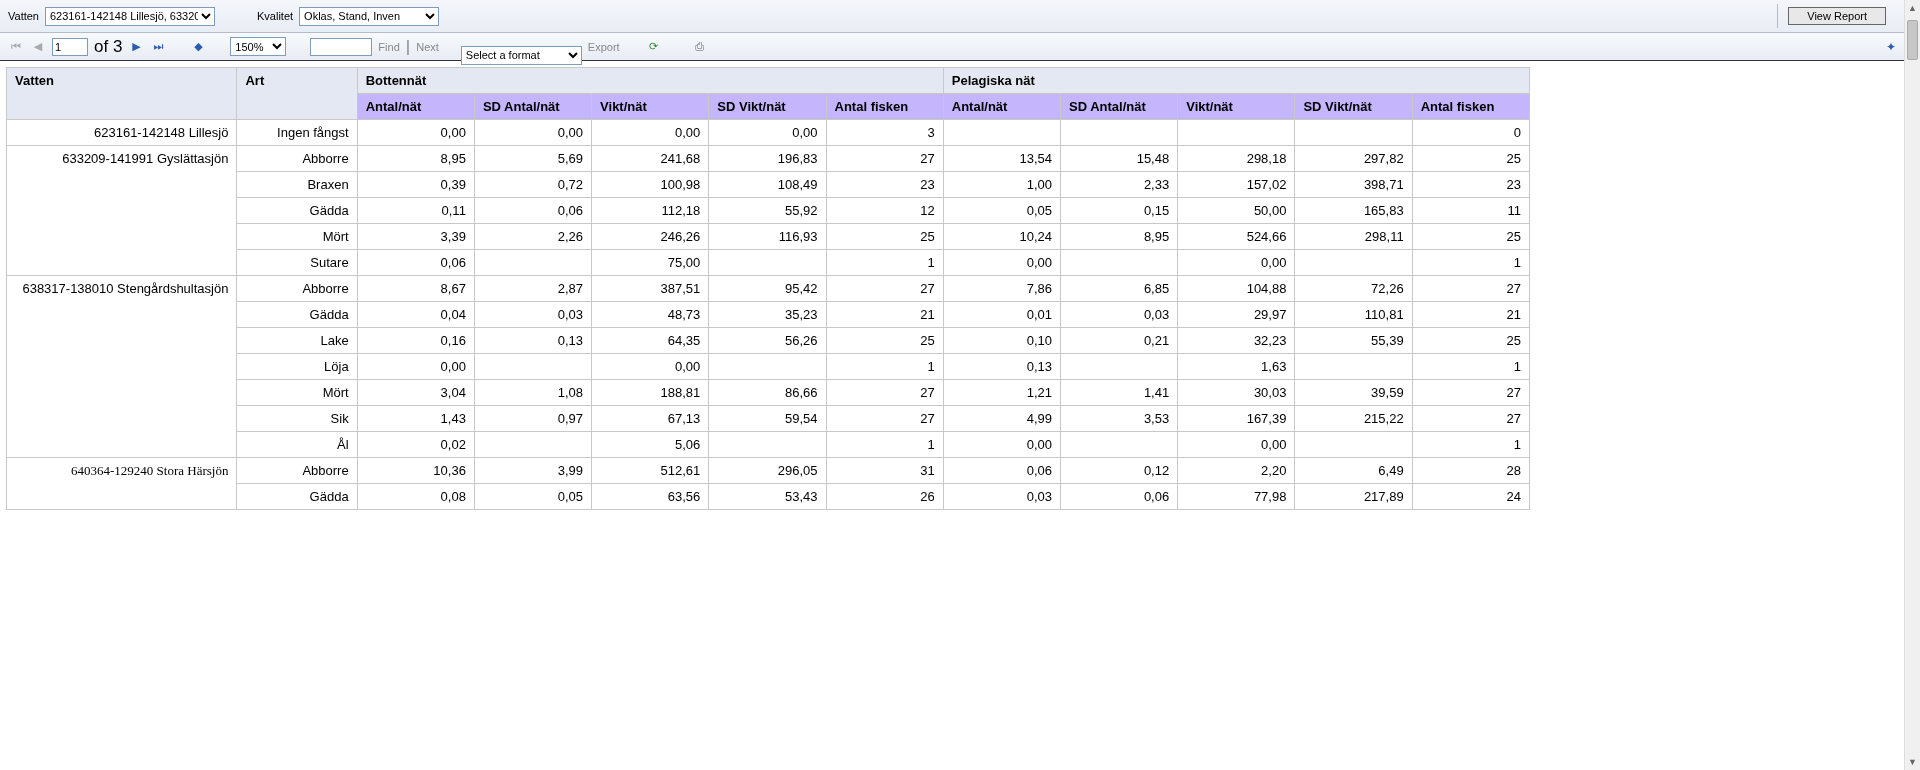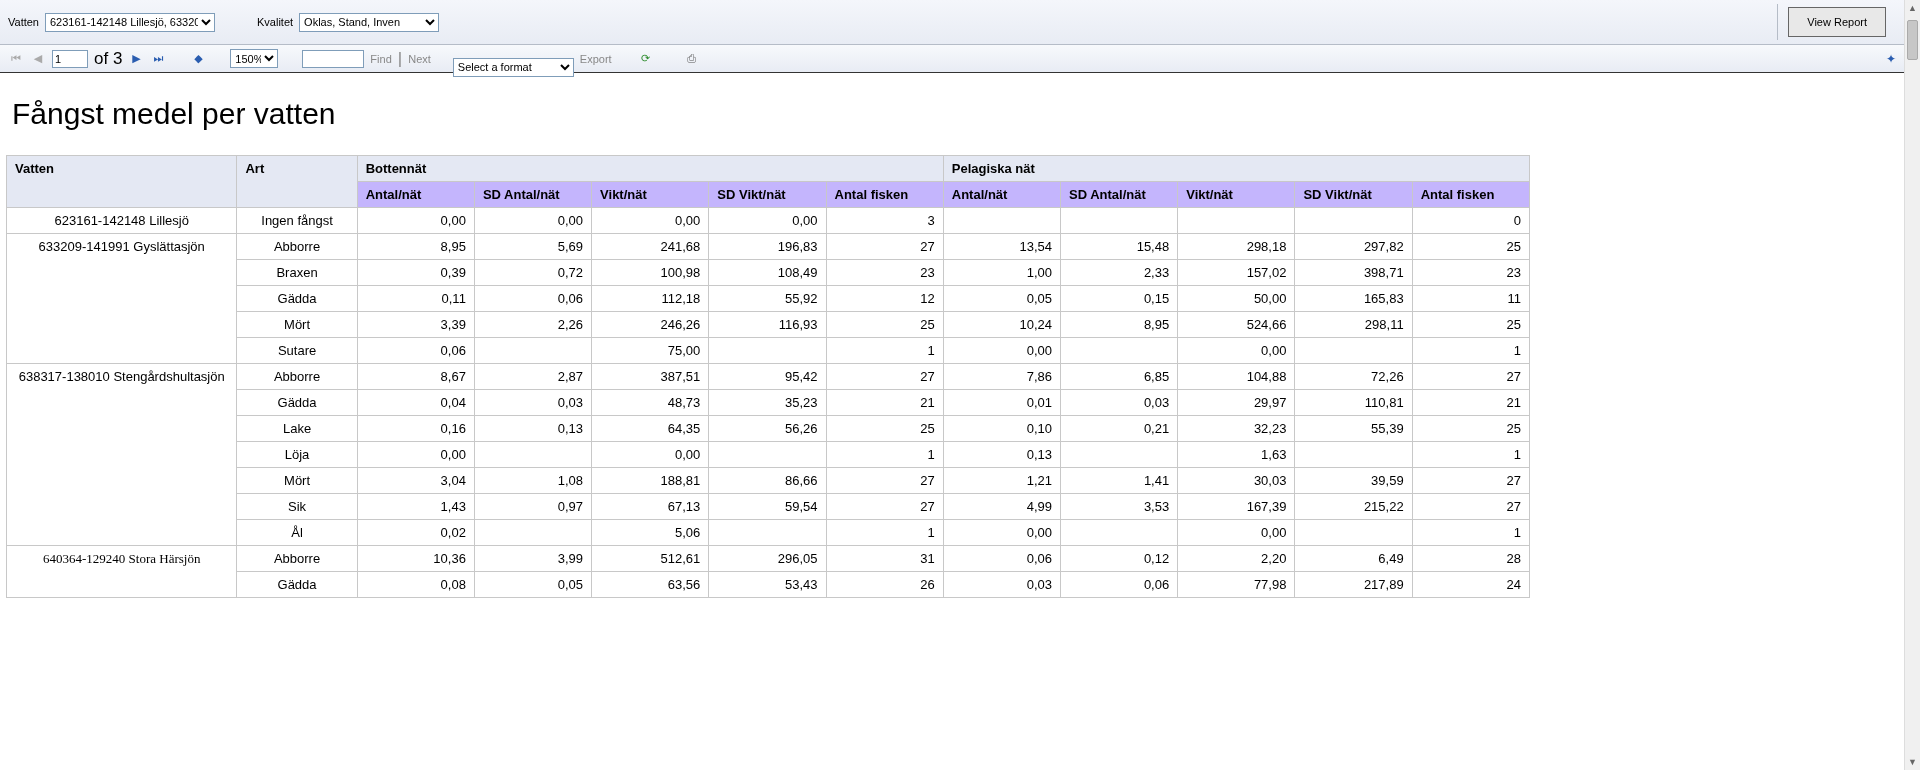"View Report" .view-report-btn { padding: 8px 18px -> 2px 18px }
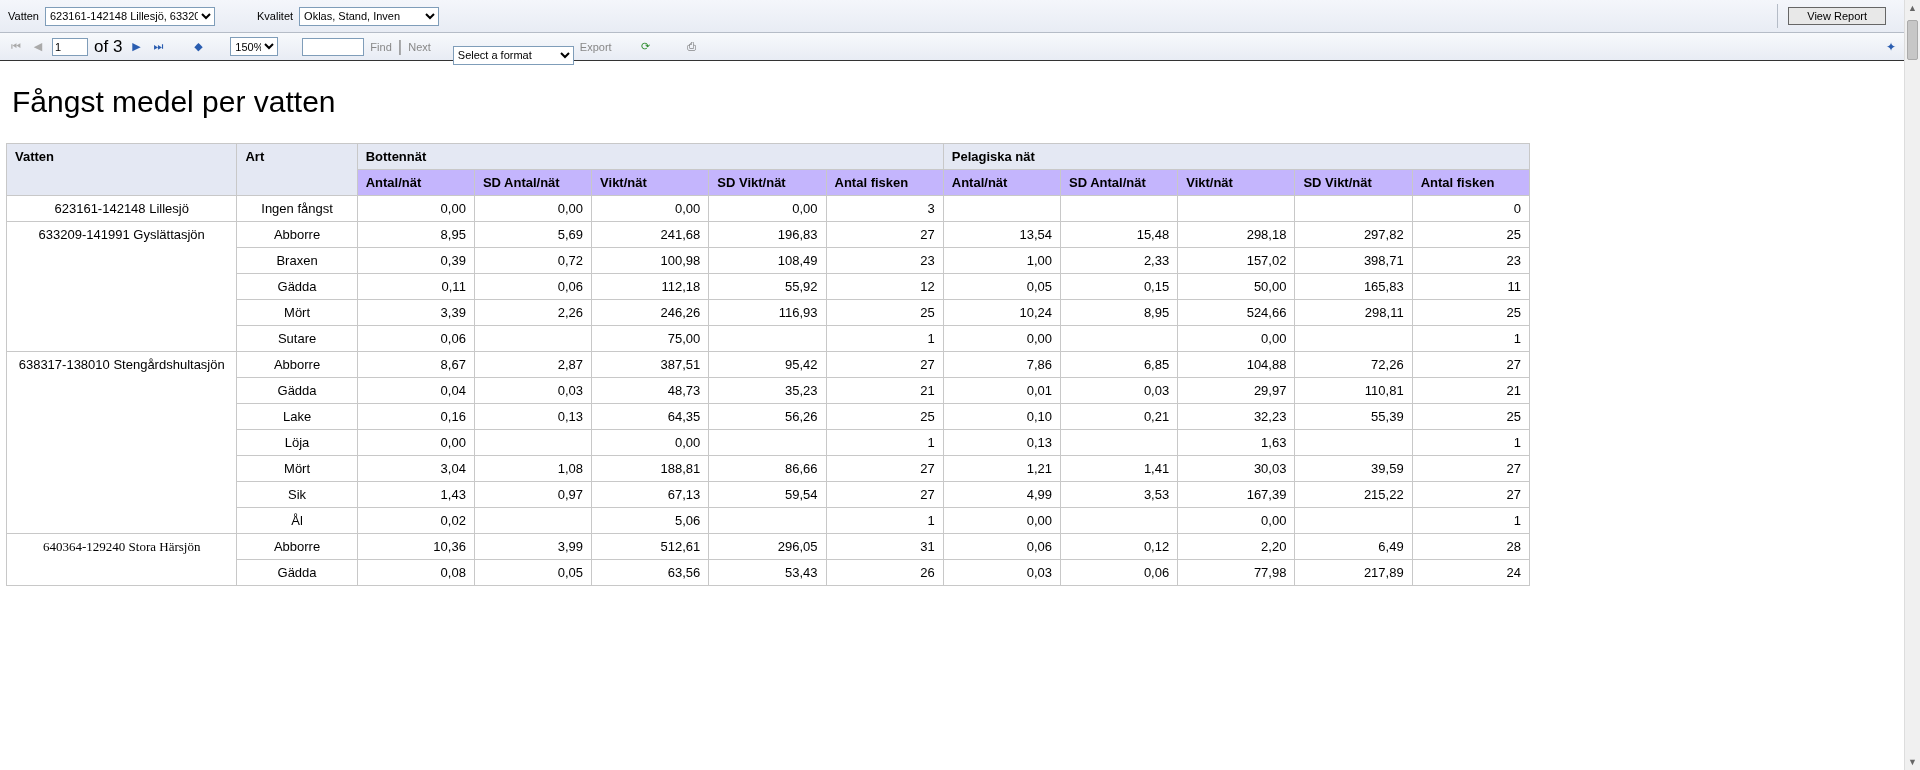"150%" select.zoom-select { width: 48px -> 56px }
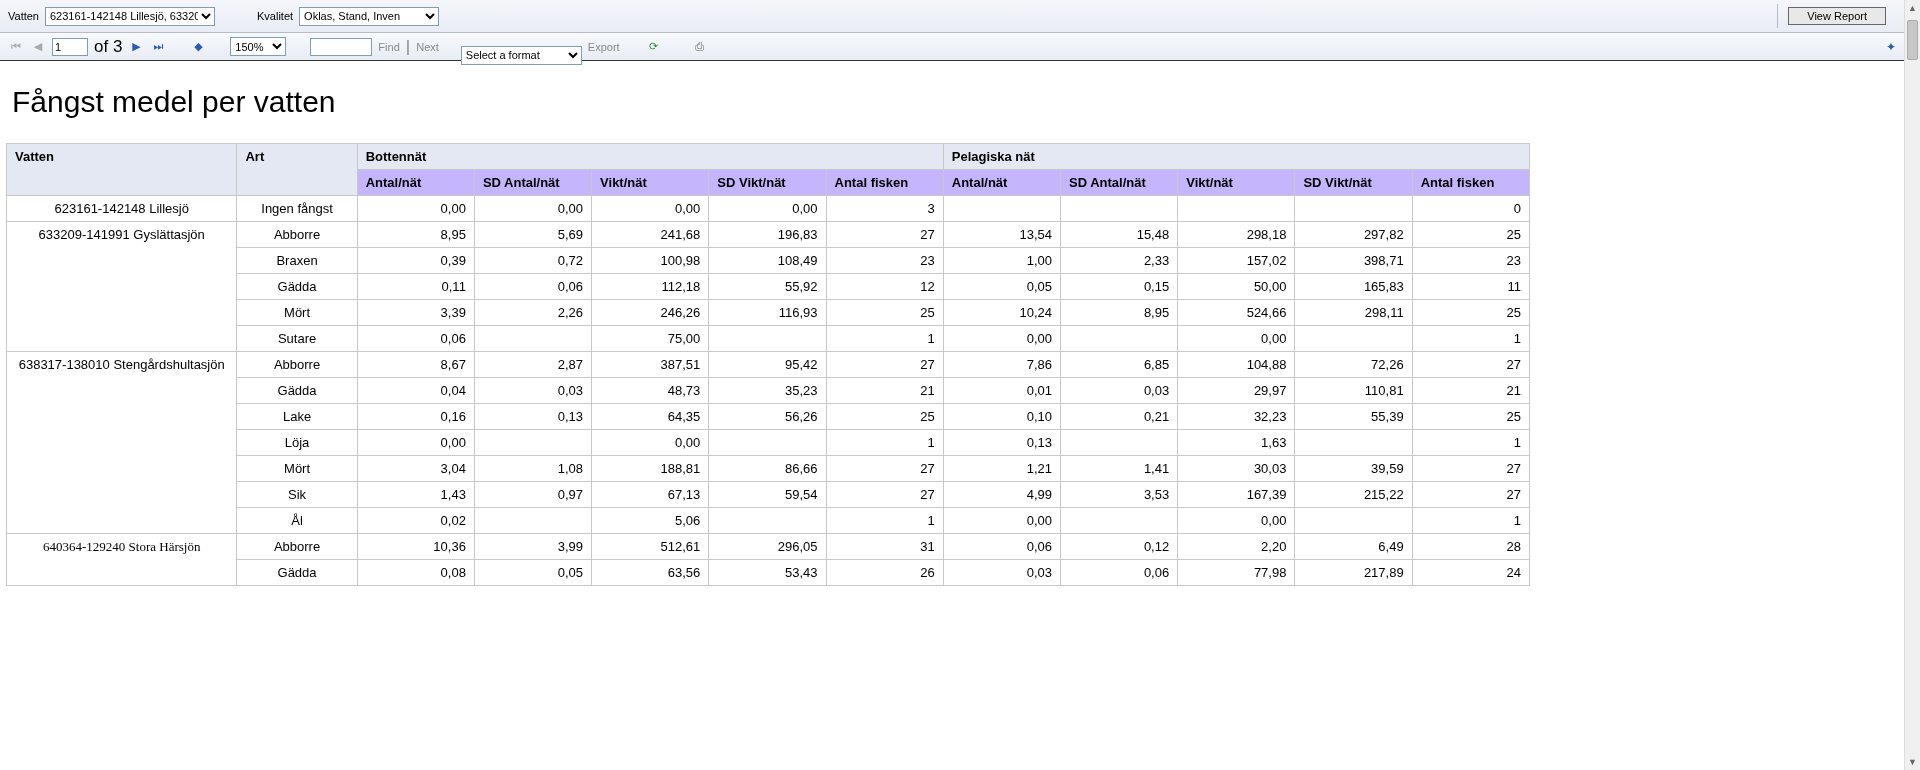"Fångst medel per vatten" div.report-title { html: <div>Fångst medel per vatten</div> -> none }
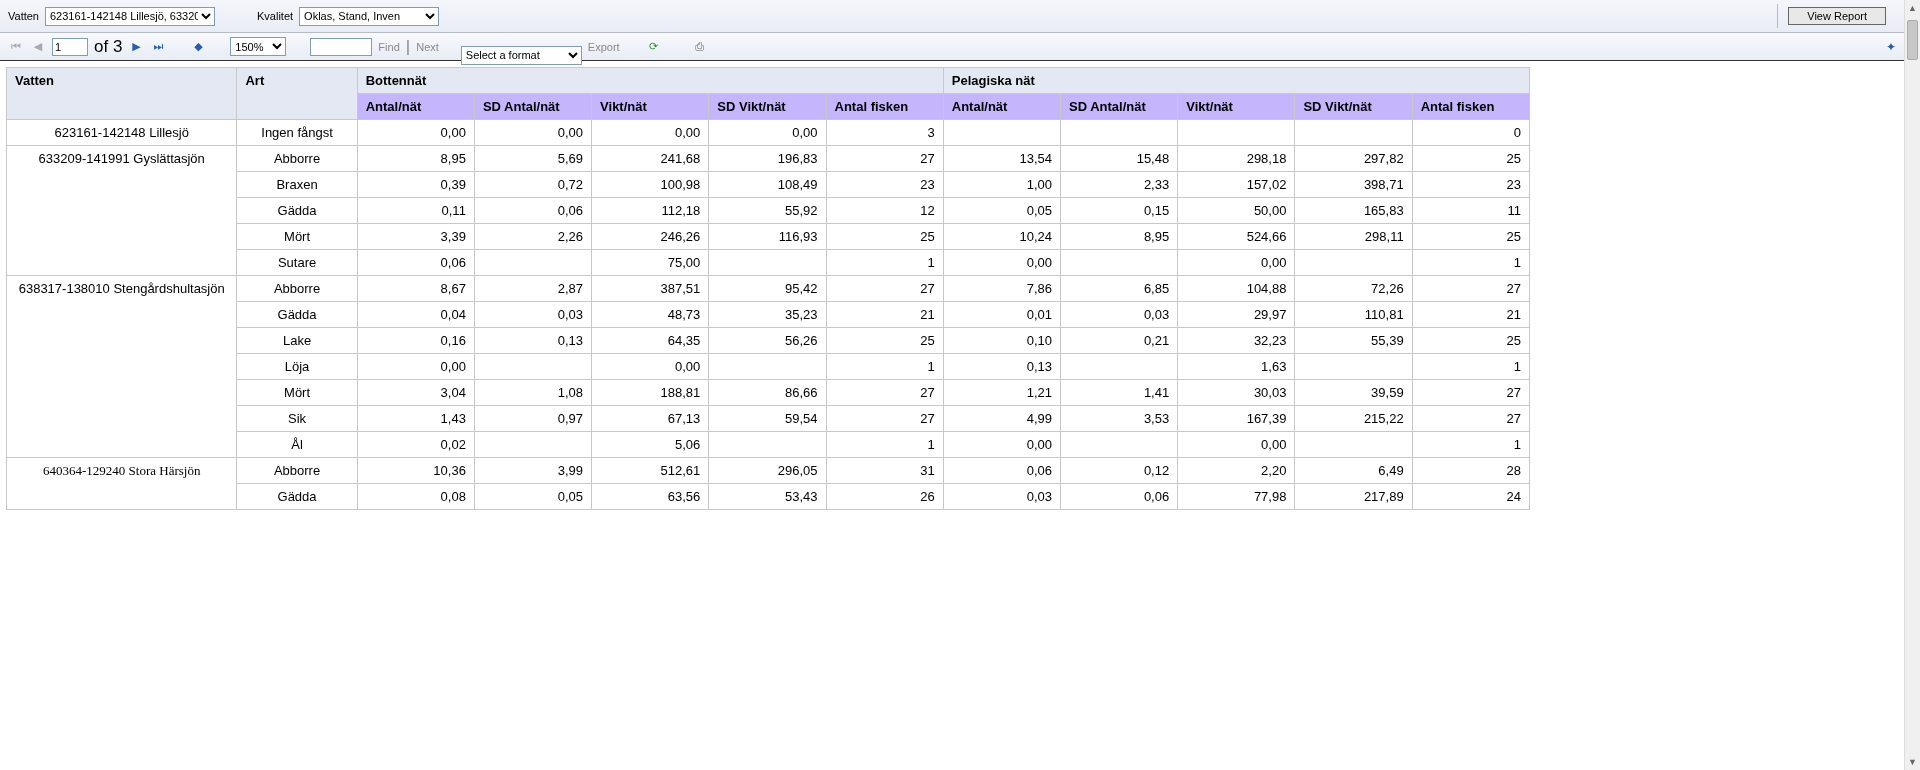"623161-142148 Lillesjö" .txt { text-align: center -> right }
